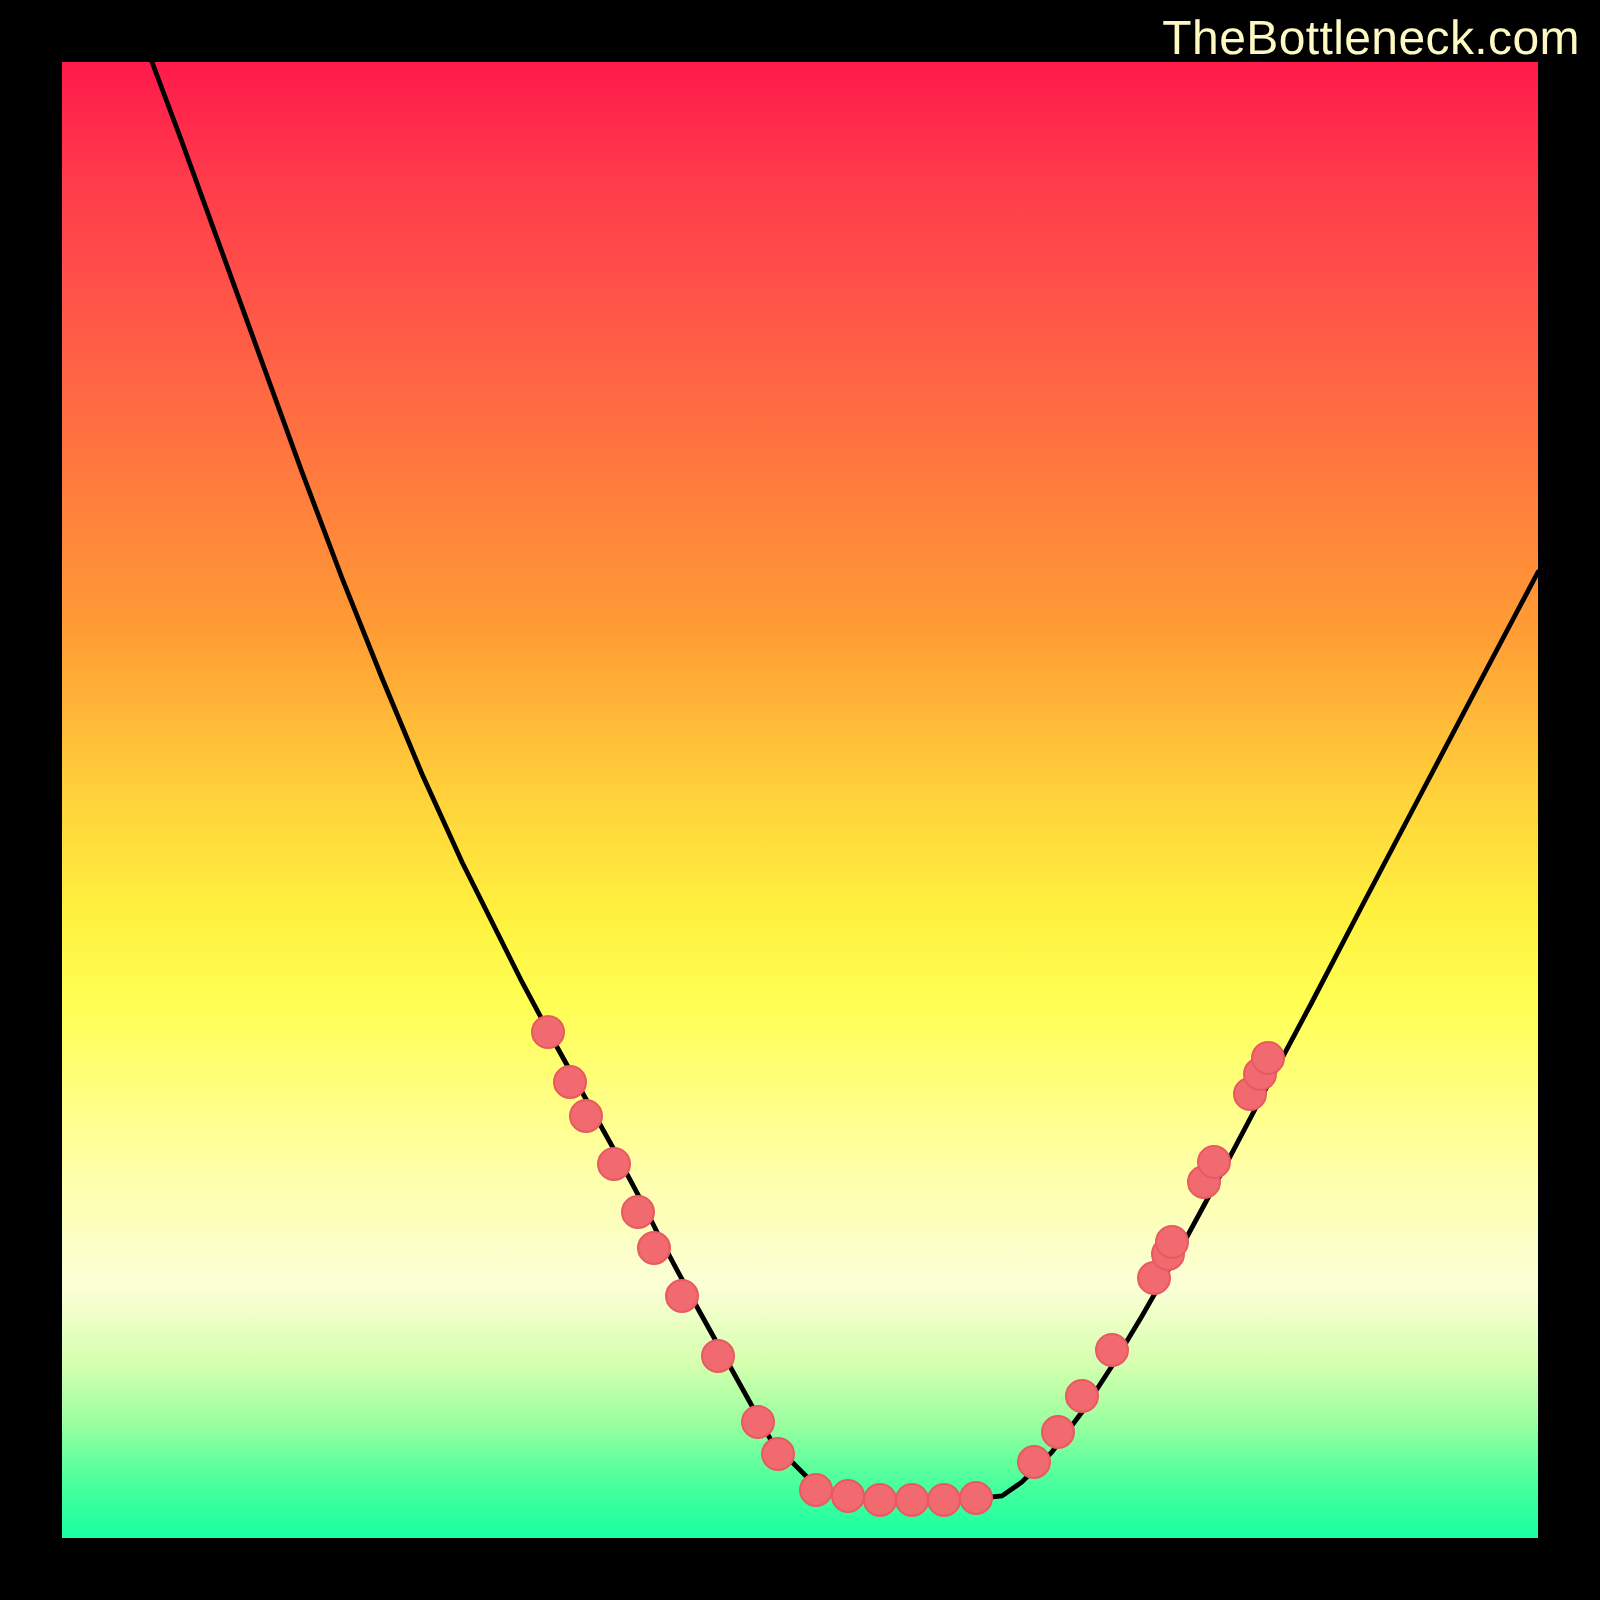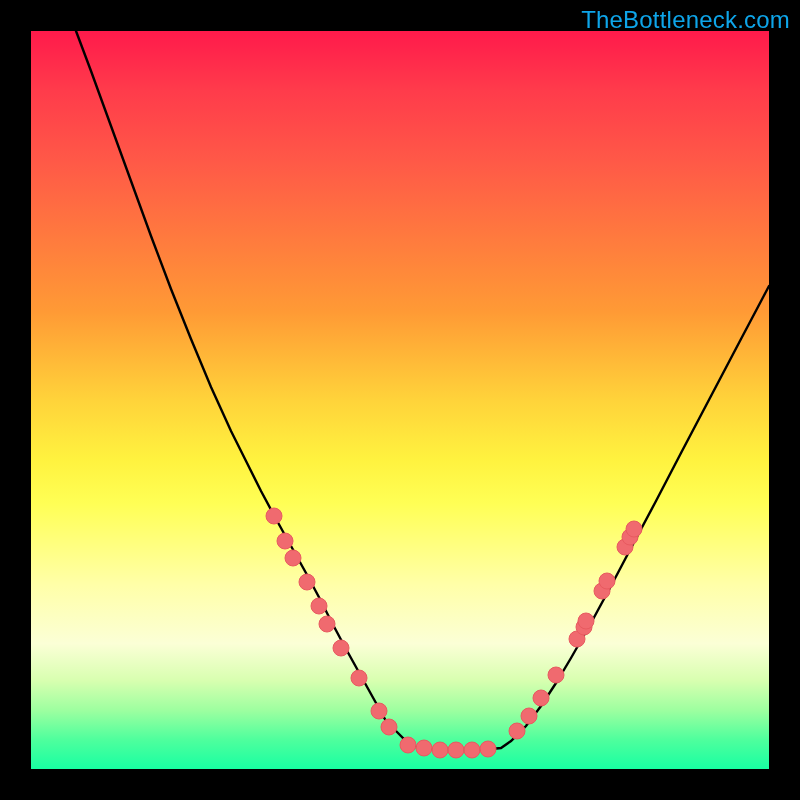"TheBottleneck.com" .watermark { color: #0ea5e9 -> #fef9c3 }
